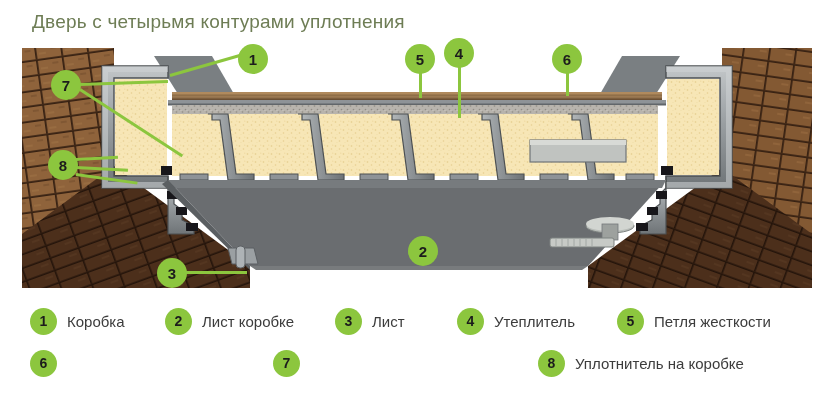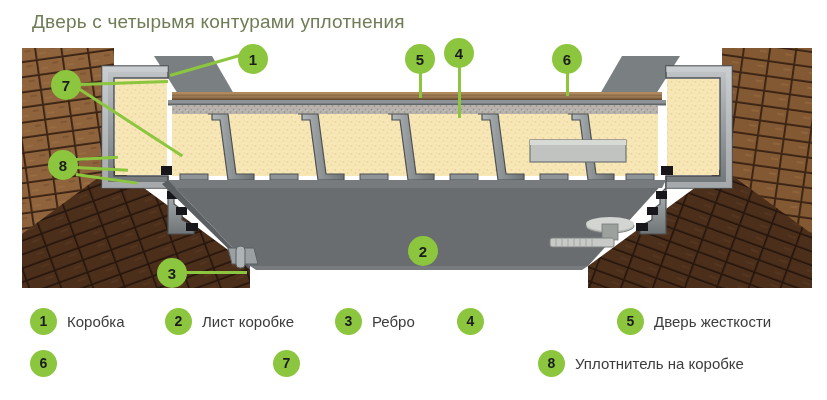"Ребро" span.legend-label { text: Ребро -> Лист }
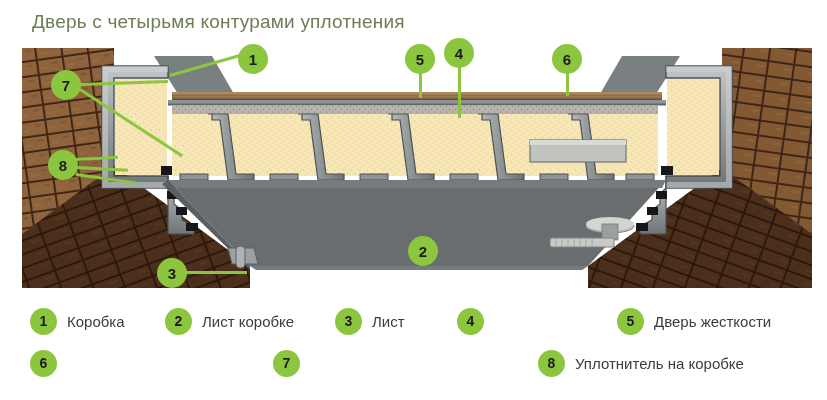"Утеплитель" span.legend-label { html: none -> <span>Утеплитель</span> }
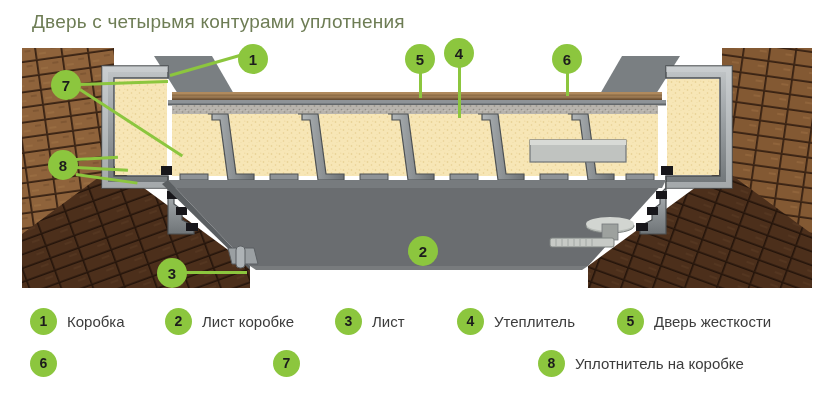"Дверь жесткости" span.legend-label { text: Дверь -> Петля }
